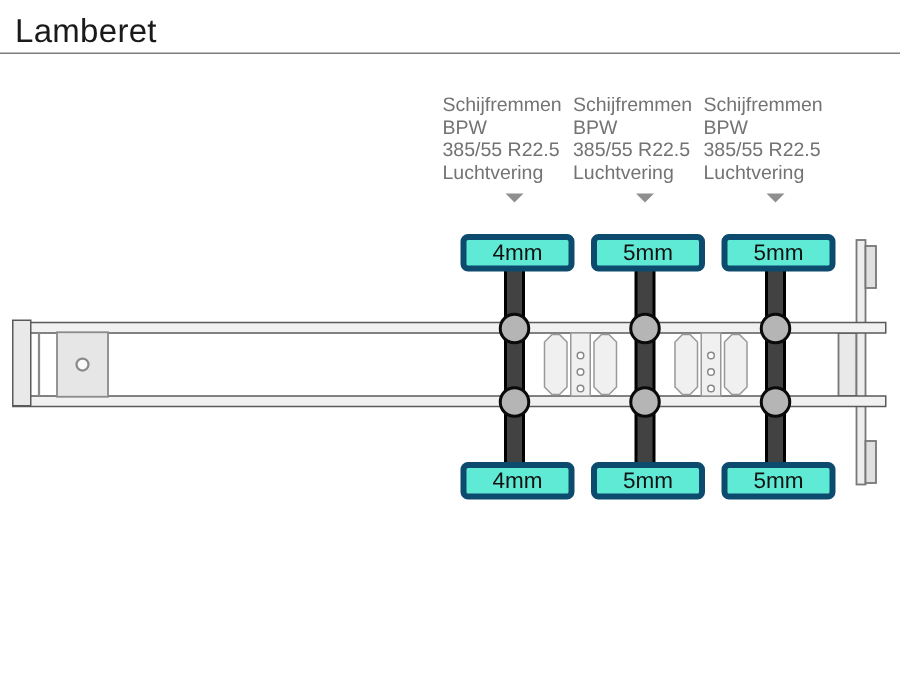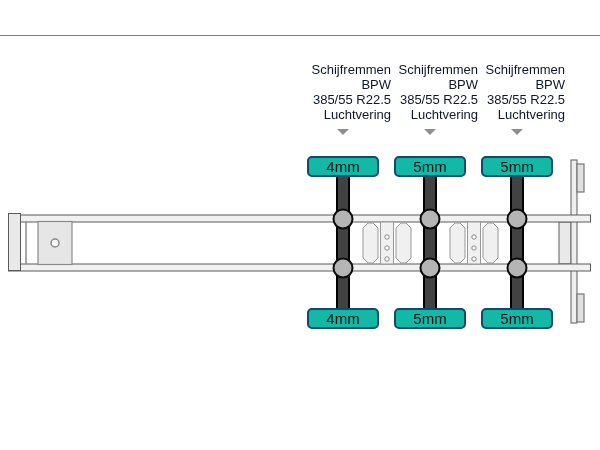"Lamberet" div.title { html: none -> <div>Lamberet</div> }
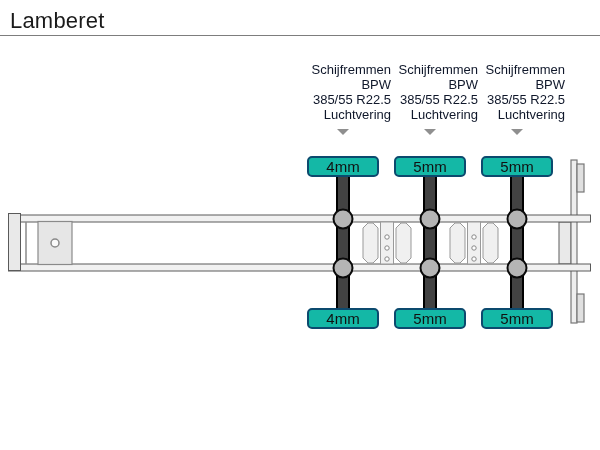"Schijfremmen" .spec-col { color: #0f172a -> #737373; text-align: right -> left }
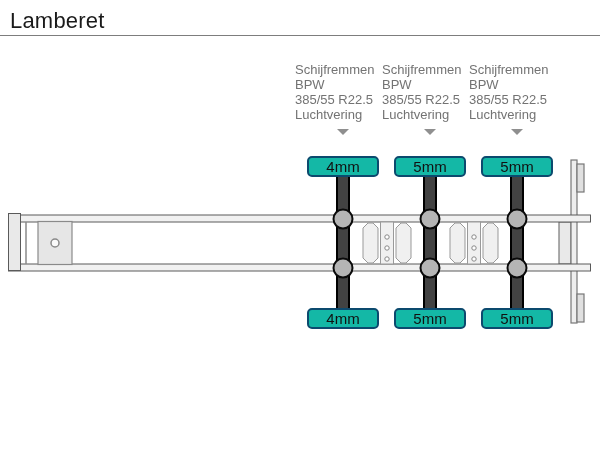"4mm" .tread { background: #14b8a6 -> #5eead4; border: 2px solid #0c4a6e -> 4px solid #0c4a6e }
